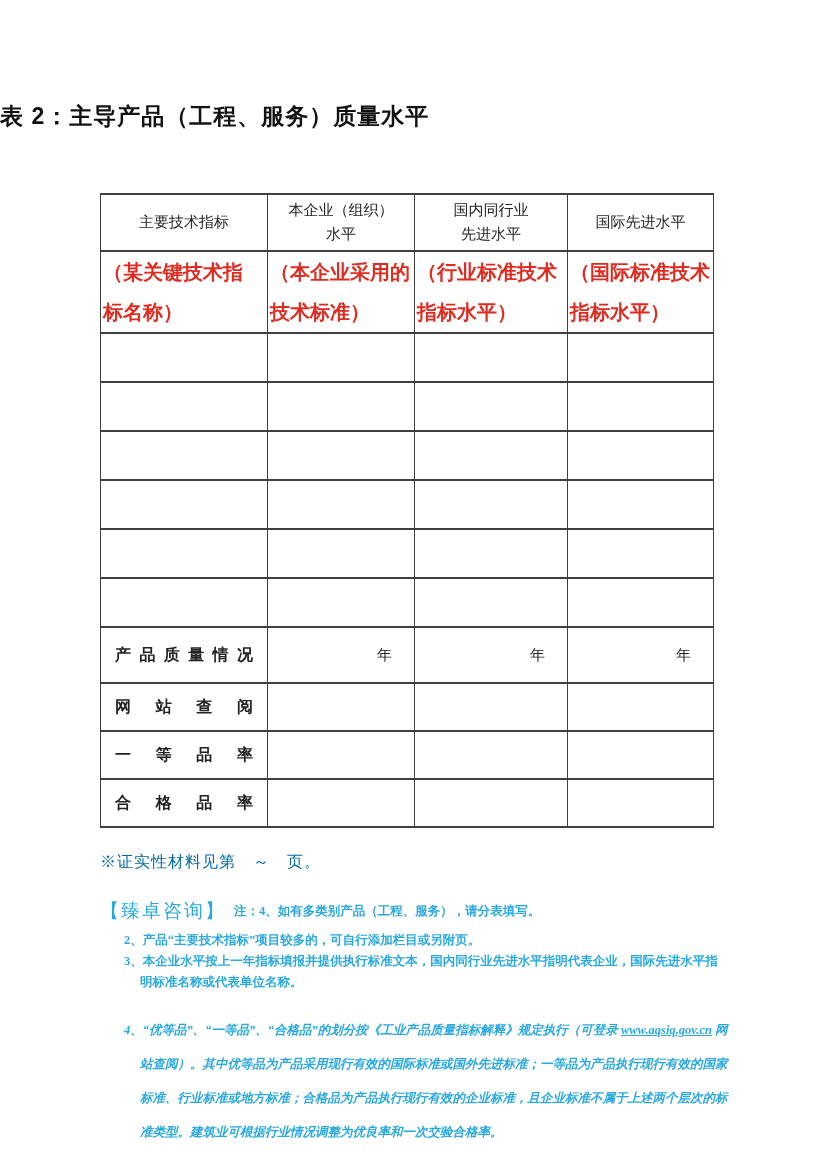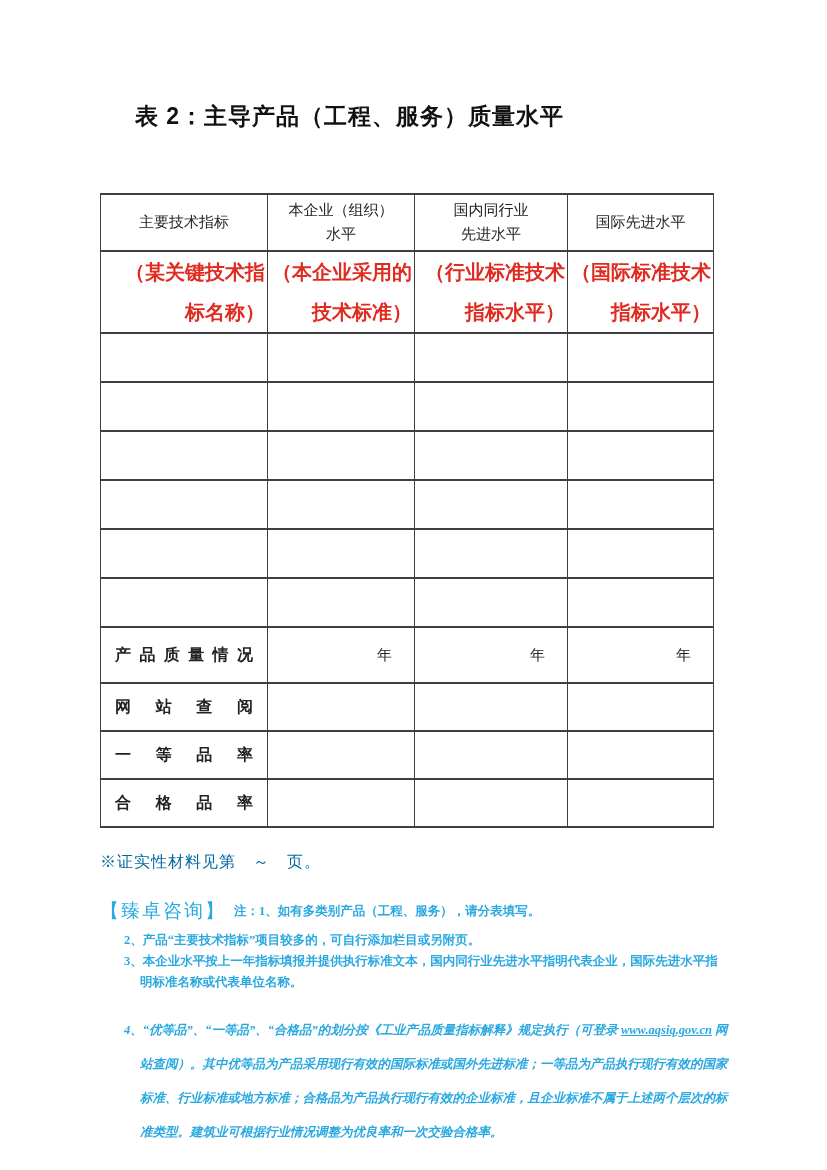"表 2：主导产品（工程、服务）质量水平" .doc-title { text-align: center -> left }
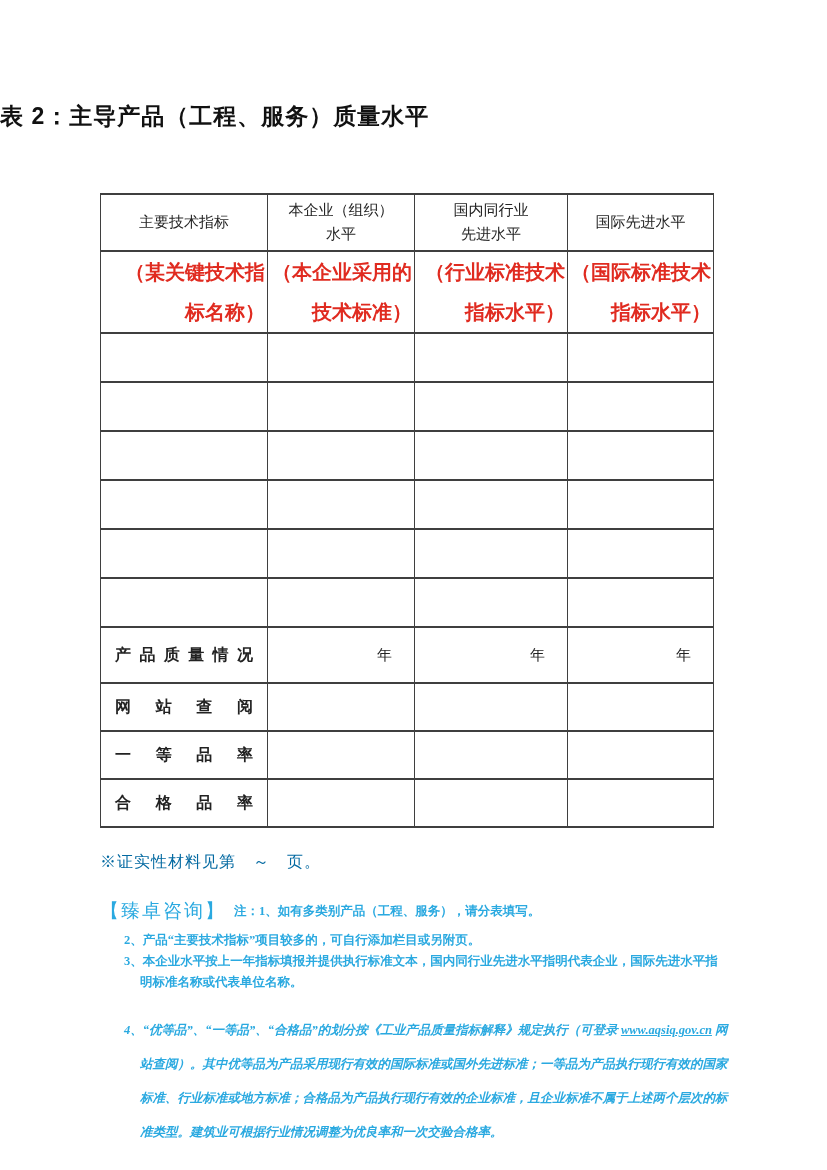"（某关键技术指" tr.red-row td { text-align: right -> left }
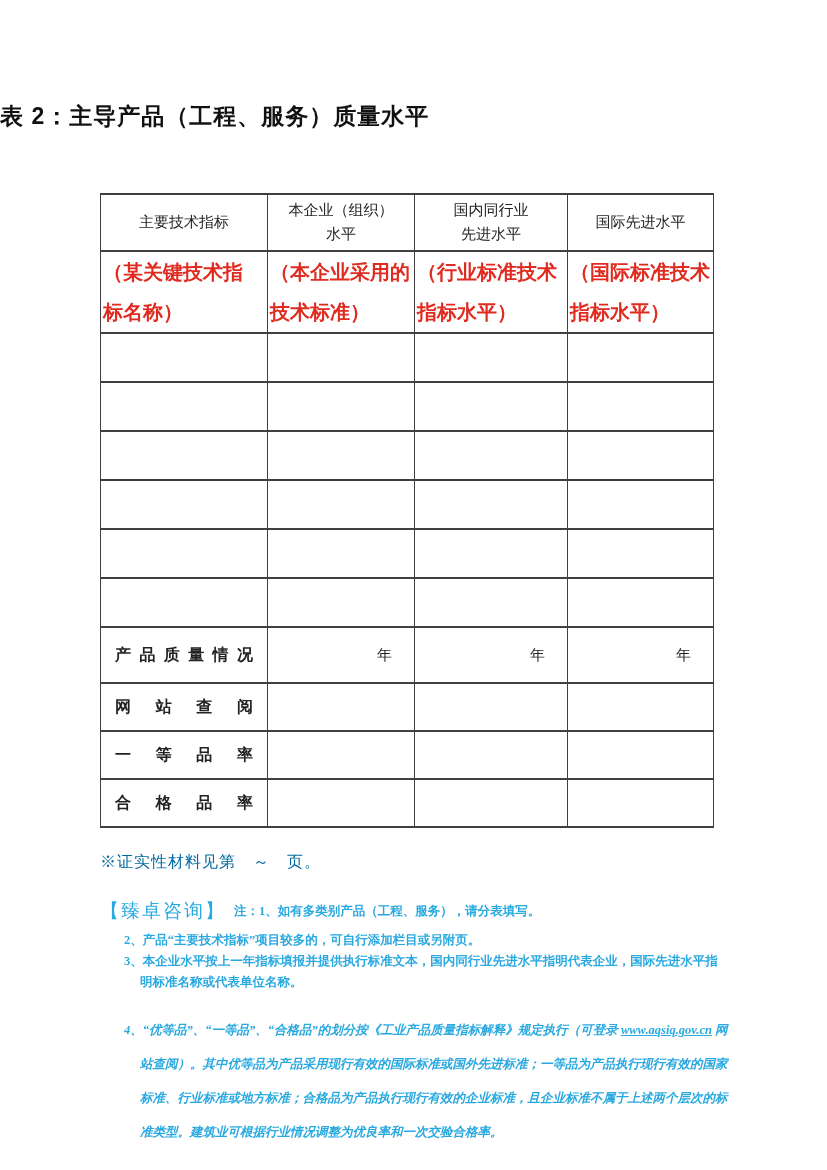"注：1、如有多类别产品（工程、服务），请分表填写。" span.note-inline { text: 1 -> 4 }
